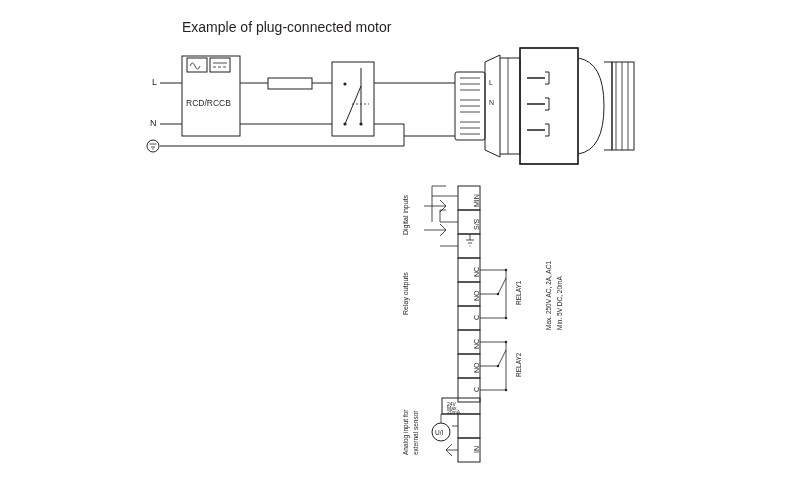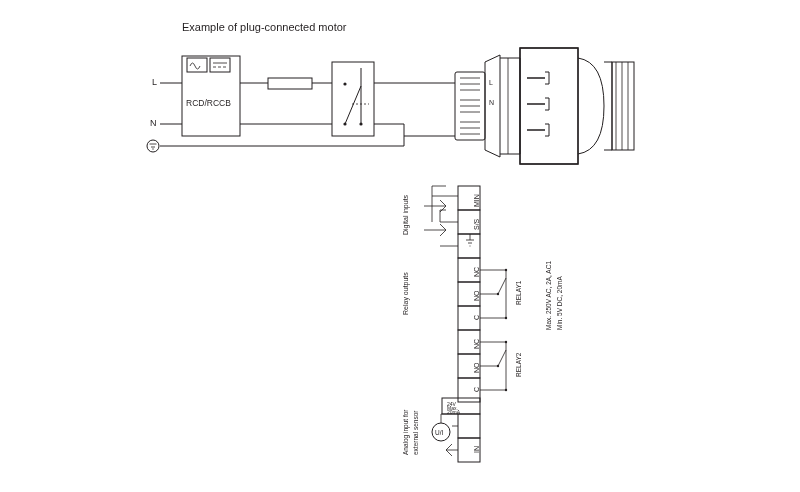"Example of plug-connected motor" .title { font-size: 11px -> 14px }
